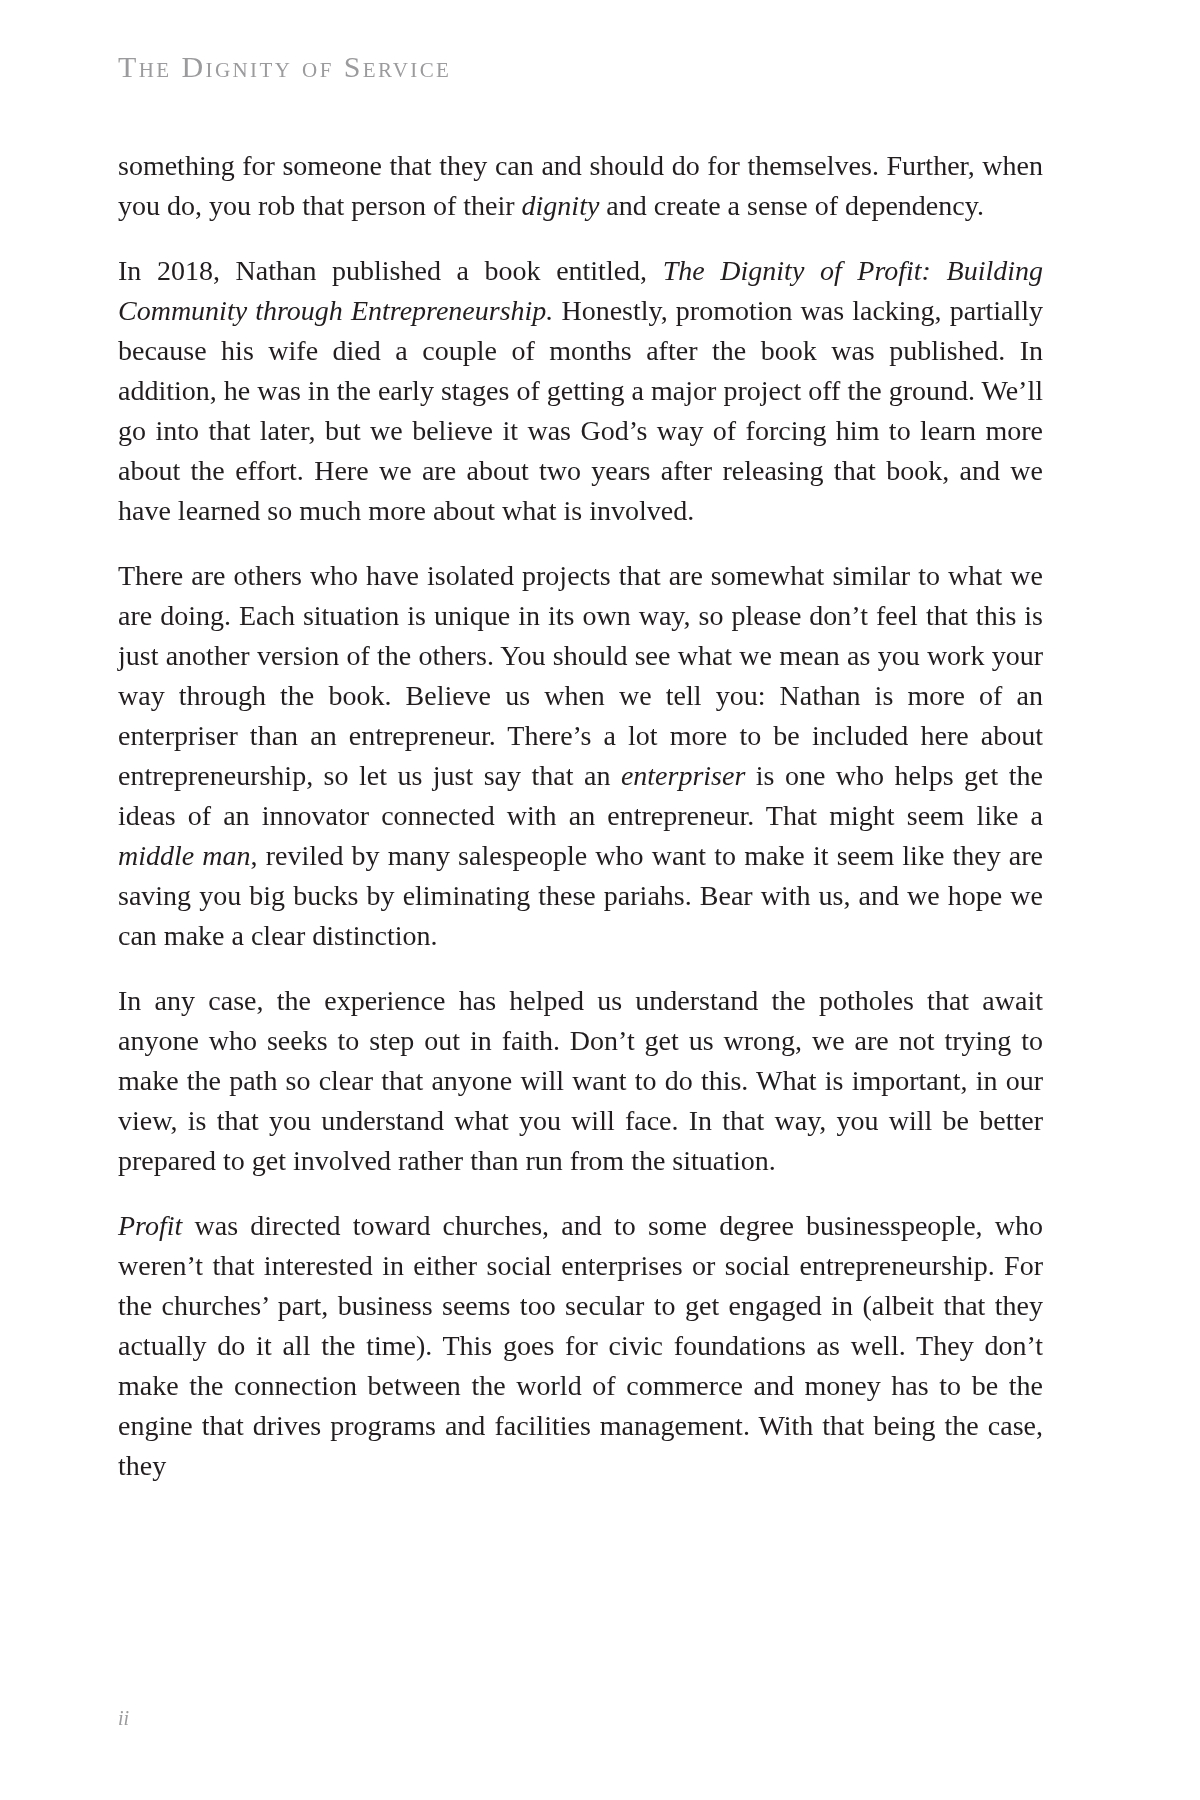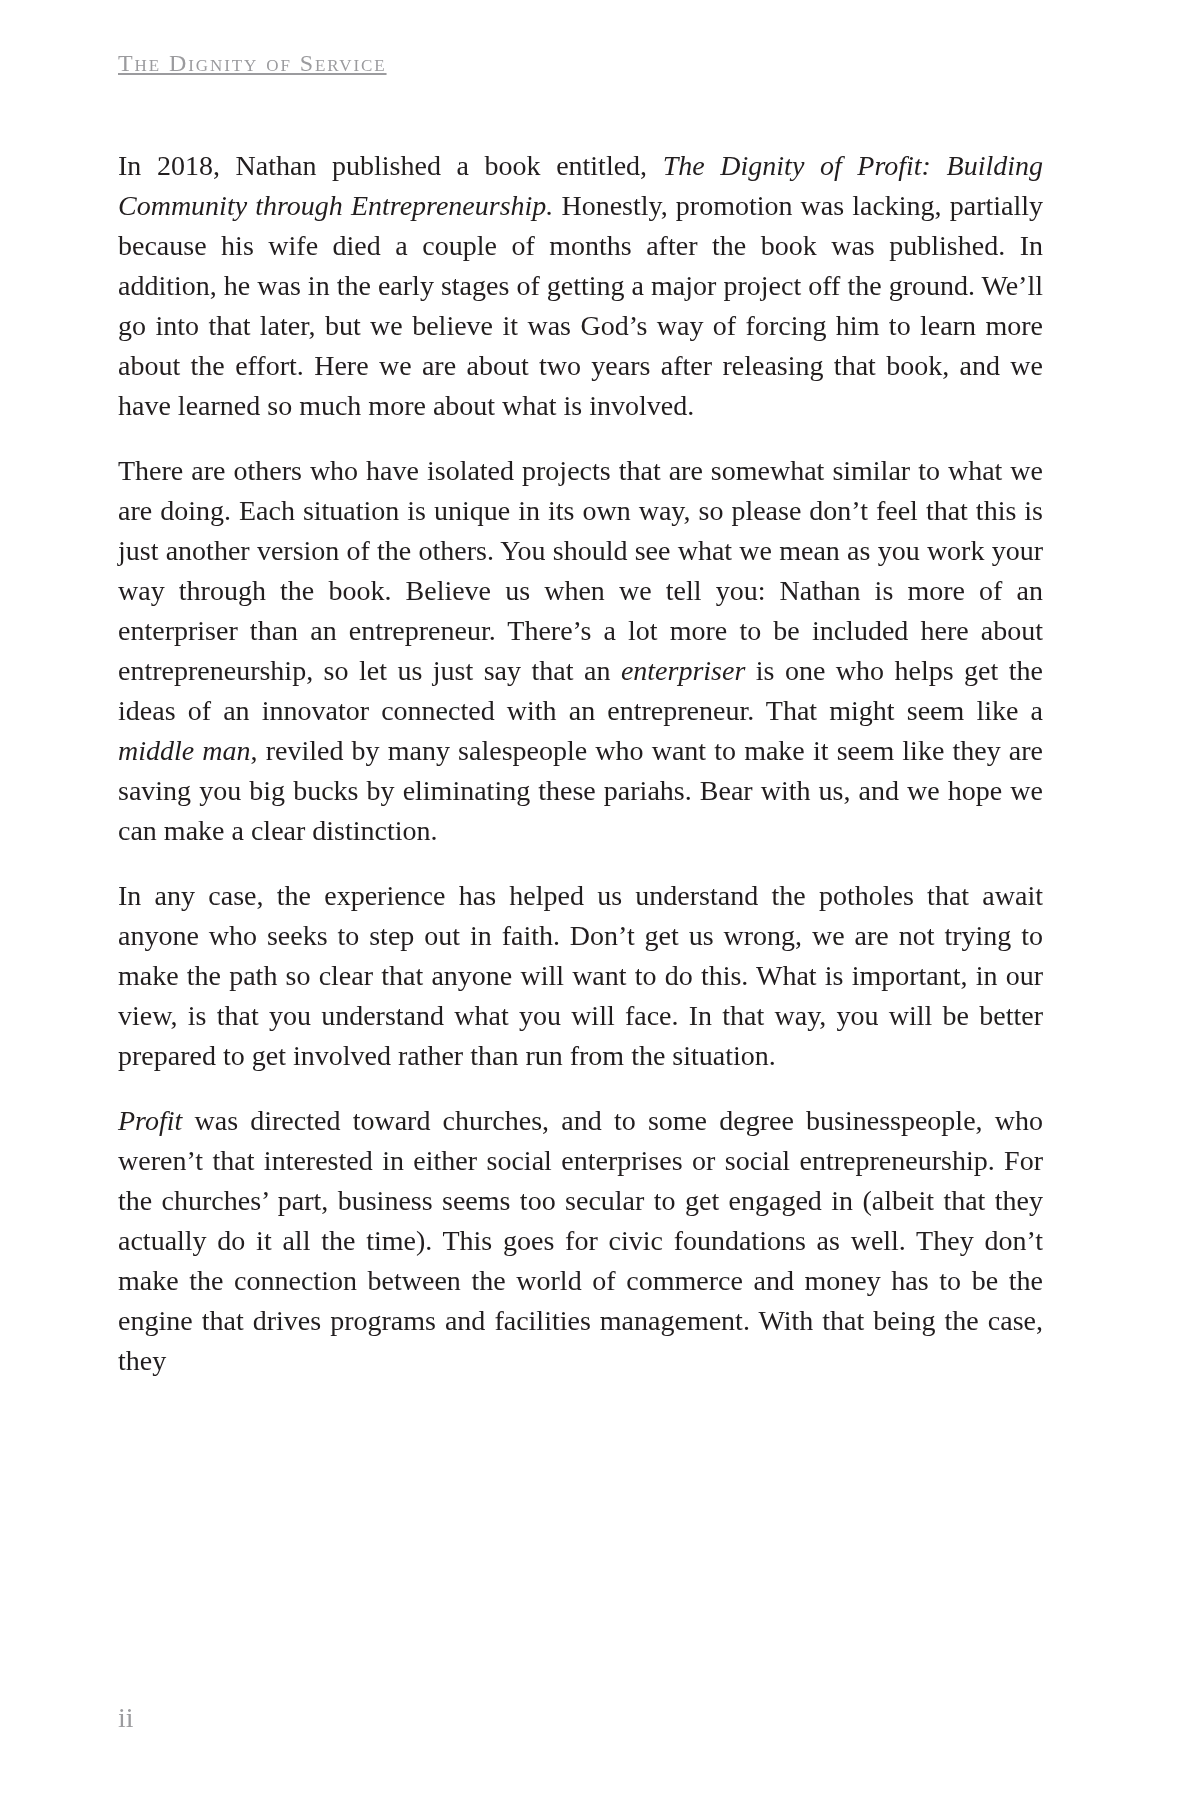"The Dignity of Service" .running-header { font-size: 24px -> 30px; text-decoration: underline -> none }
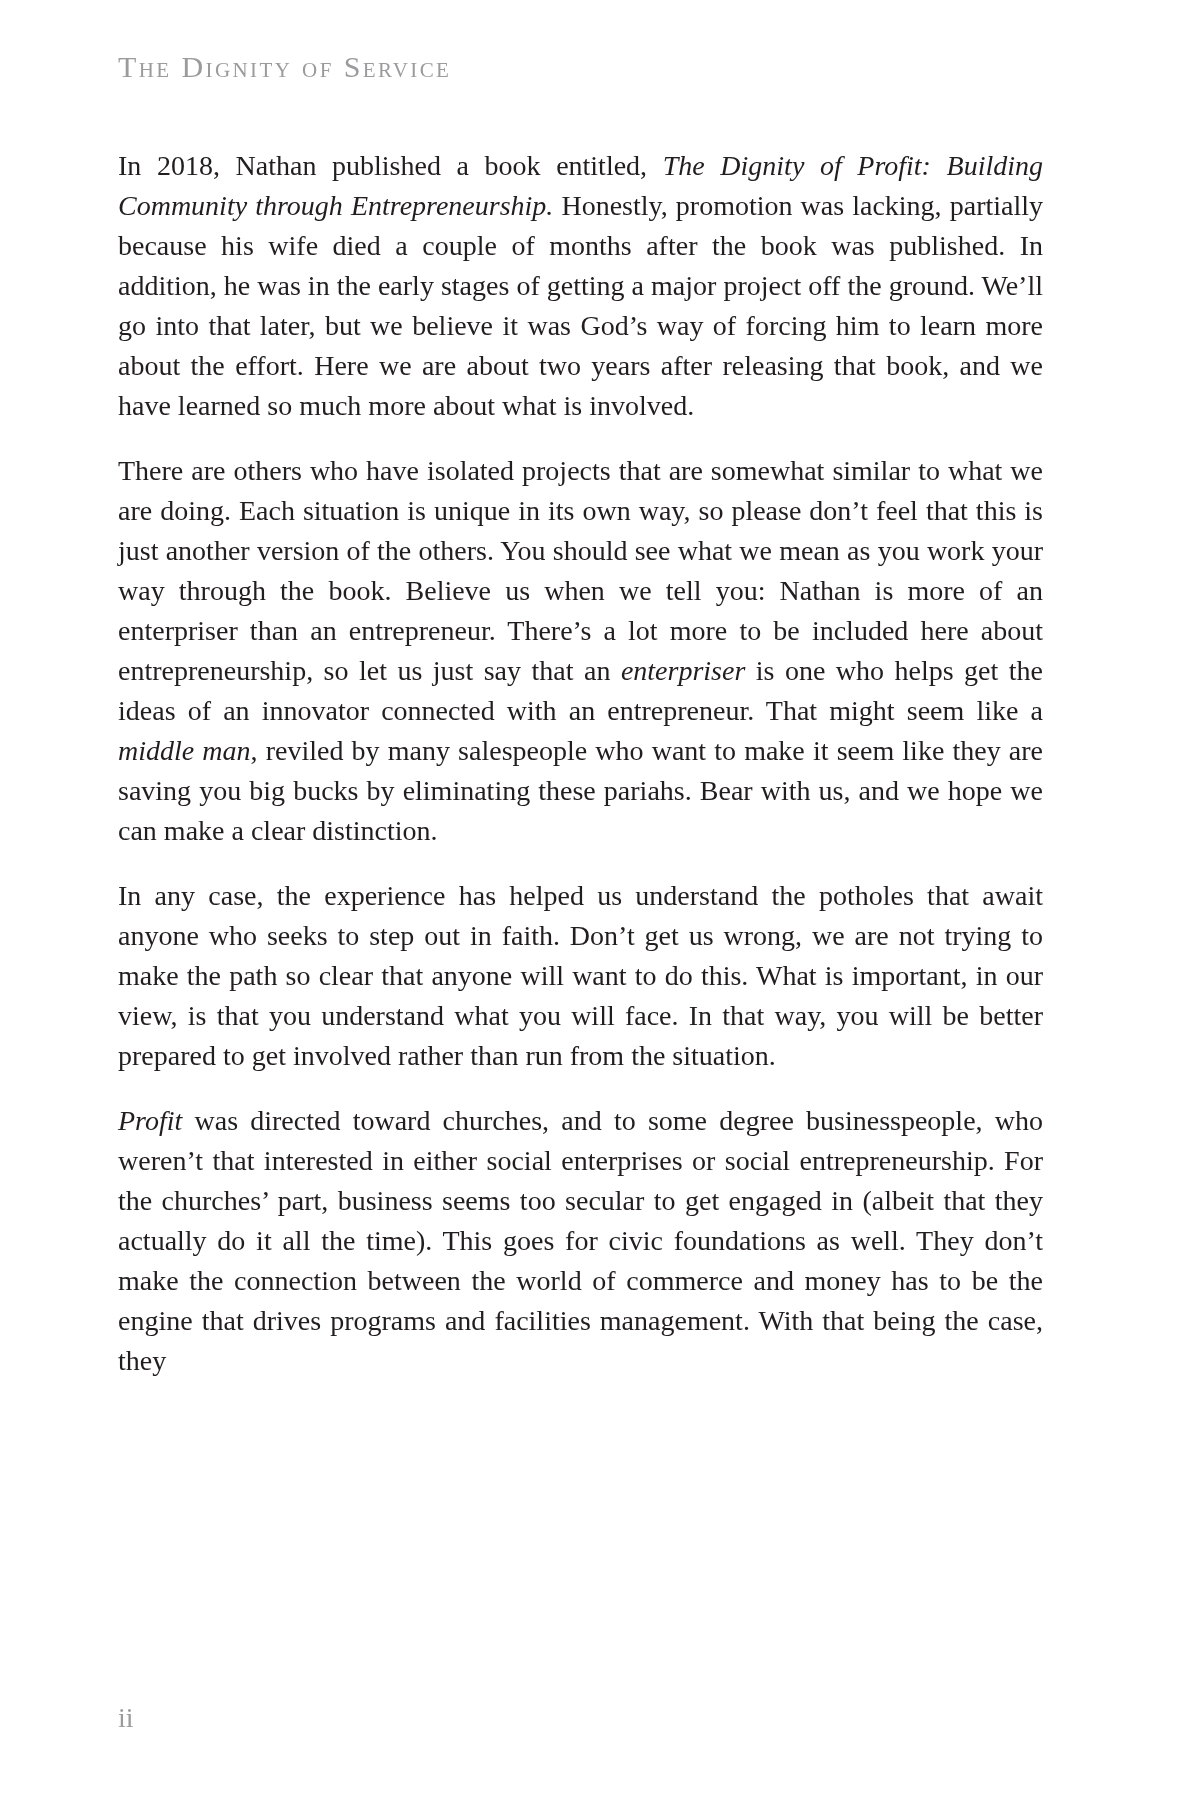"something for someone that they" p { html: none -> <p><span>something for someone that they can and should do for themselves. Further, when you do, you rob that person of their </span><em>dignity</em><span> and create a sense of dependency.</span></p> }
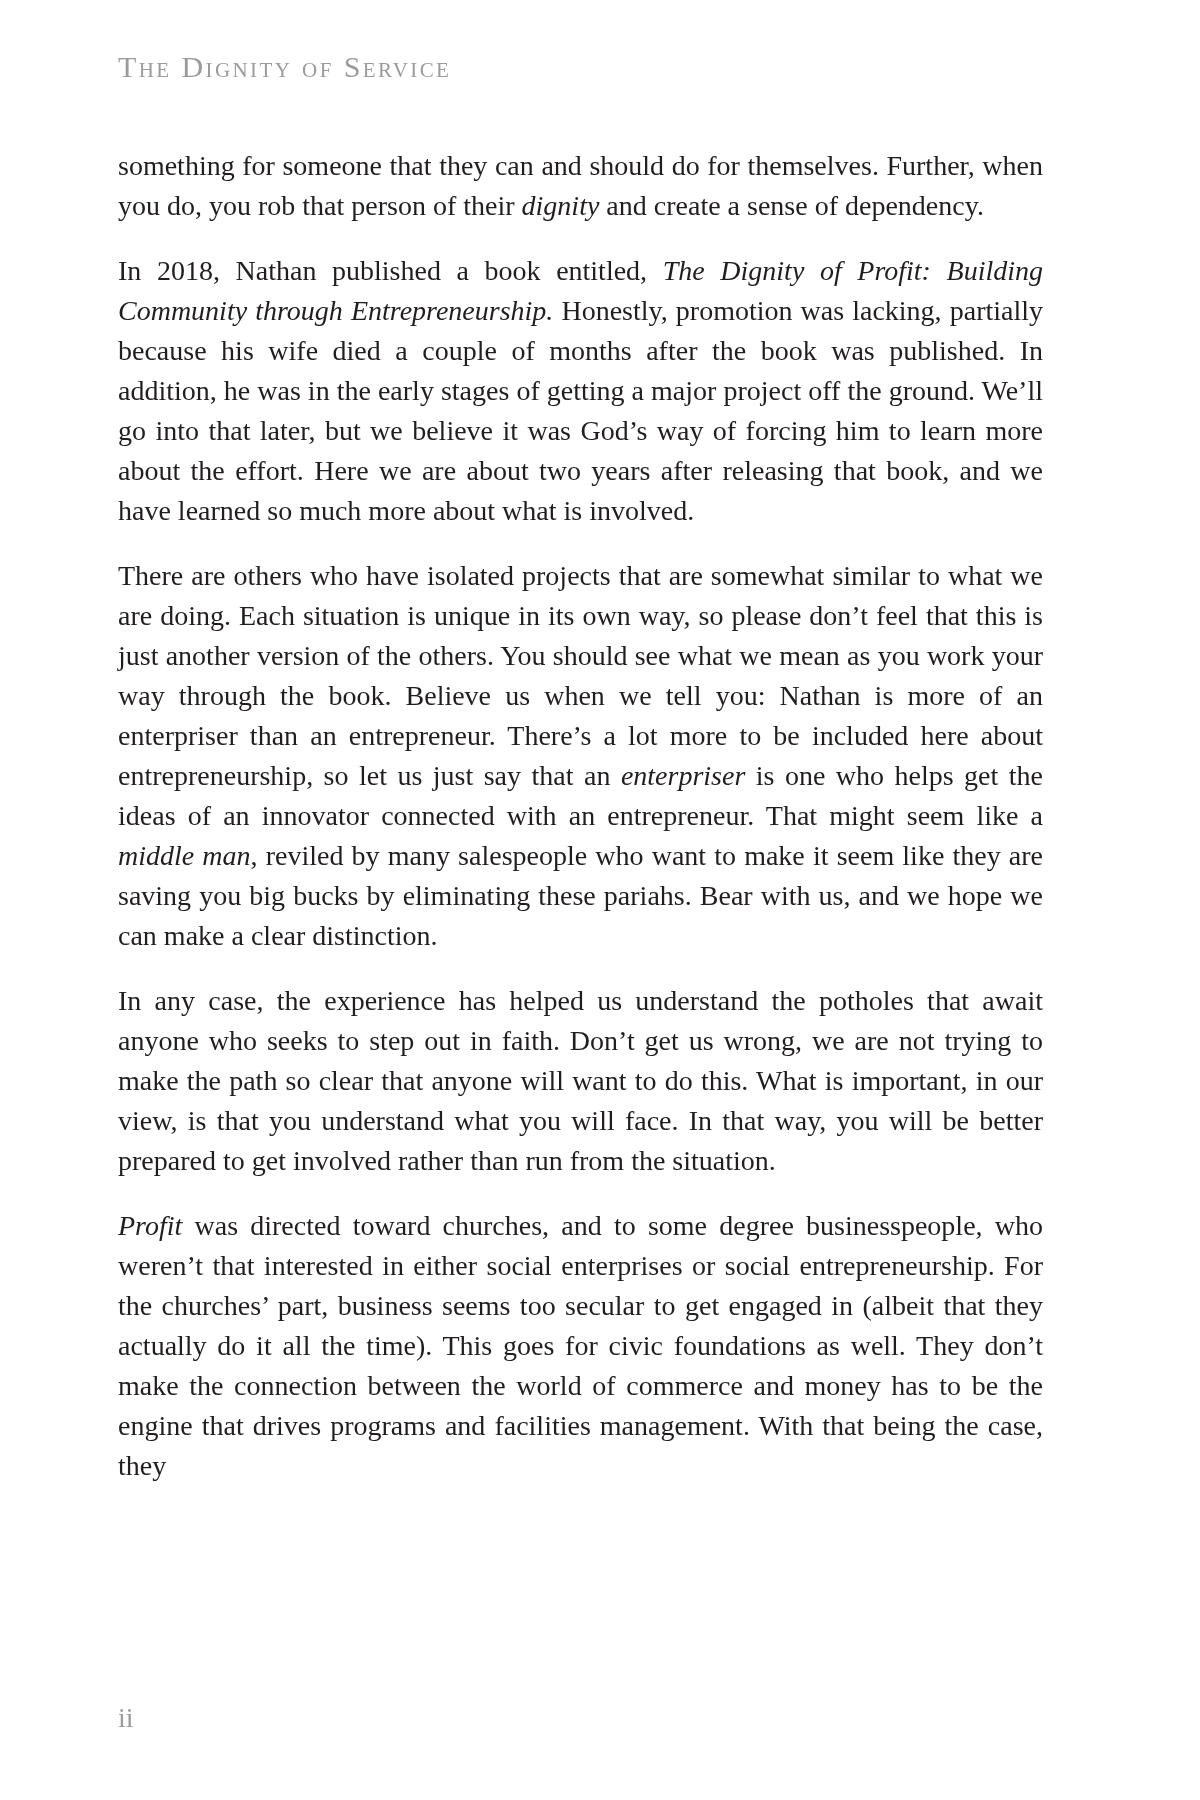"ii" .page-number { font-size: 28px -> 20px; font-style: none -> italic }
